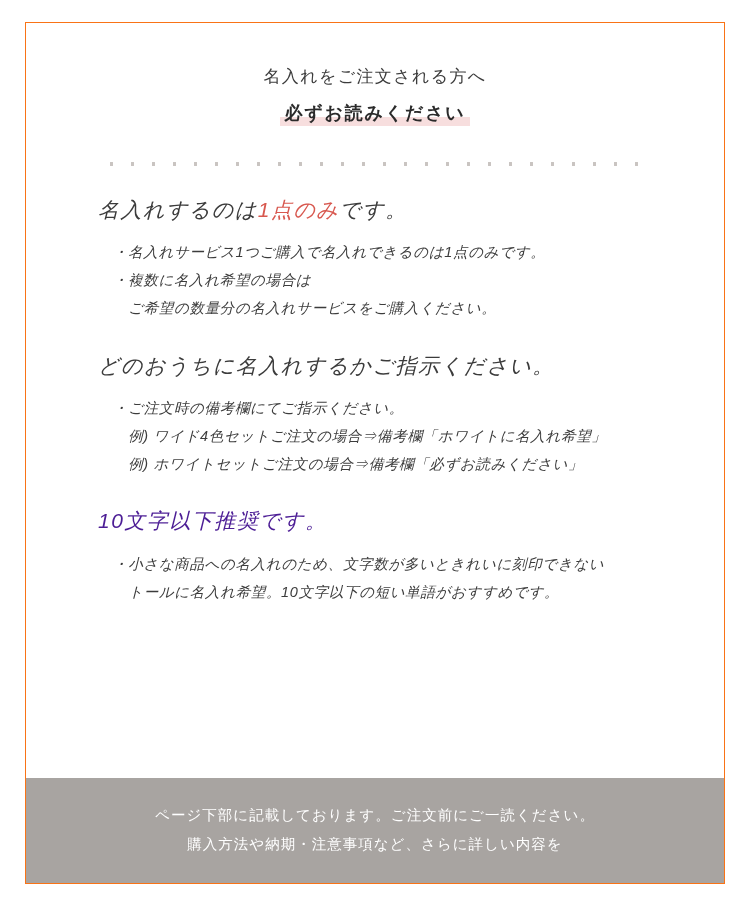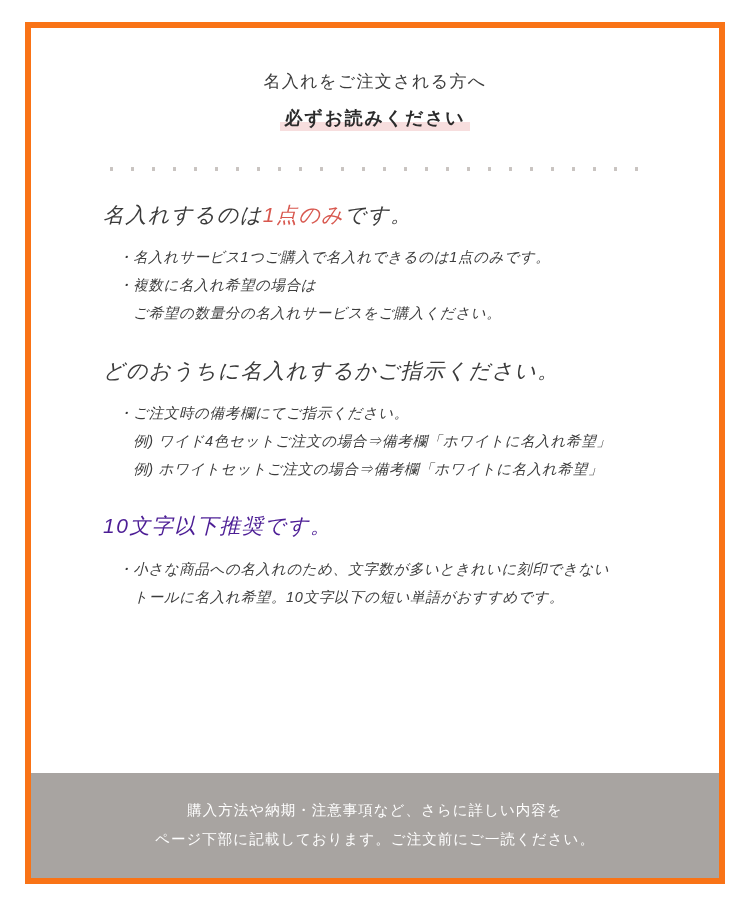"名入れをご注文される方へ" .frame { border: 6px solid #f97316 -> 1px solid #f97316 }
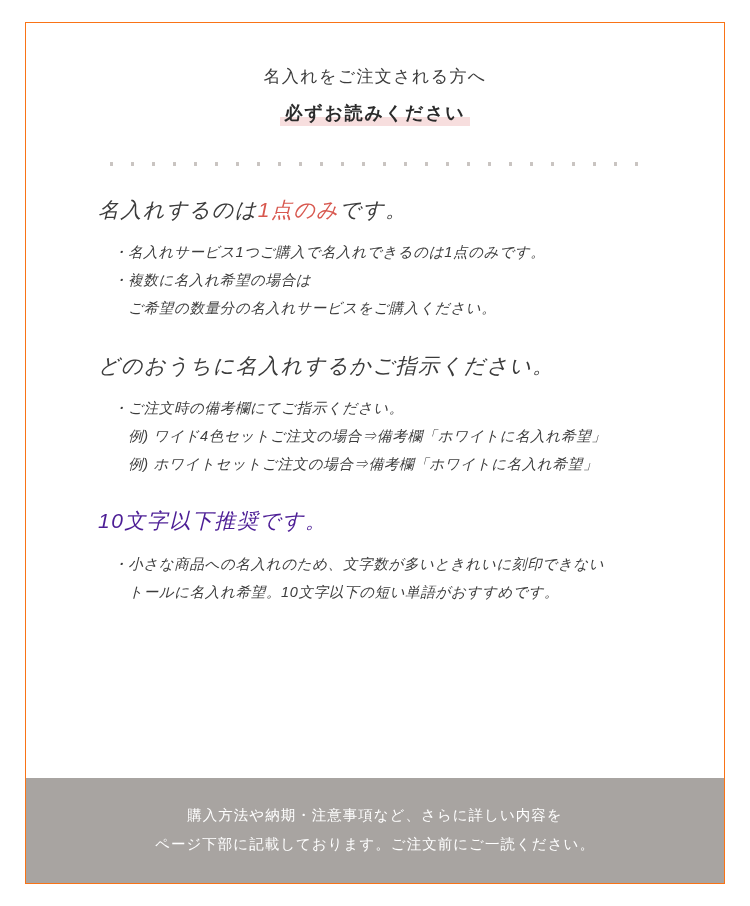"例) ホワイトセットご注文の場合⇒備考欄「ホワイトに名入れ希望」" li.bullet { text: ホワイトに名入れ希望 -> 必ずお読みください }
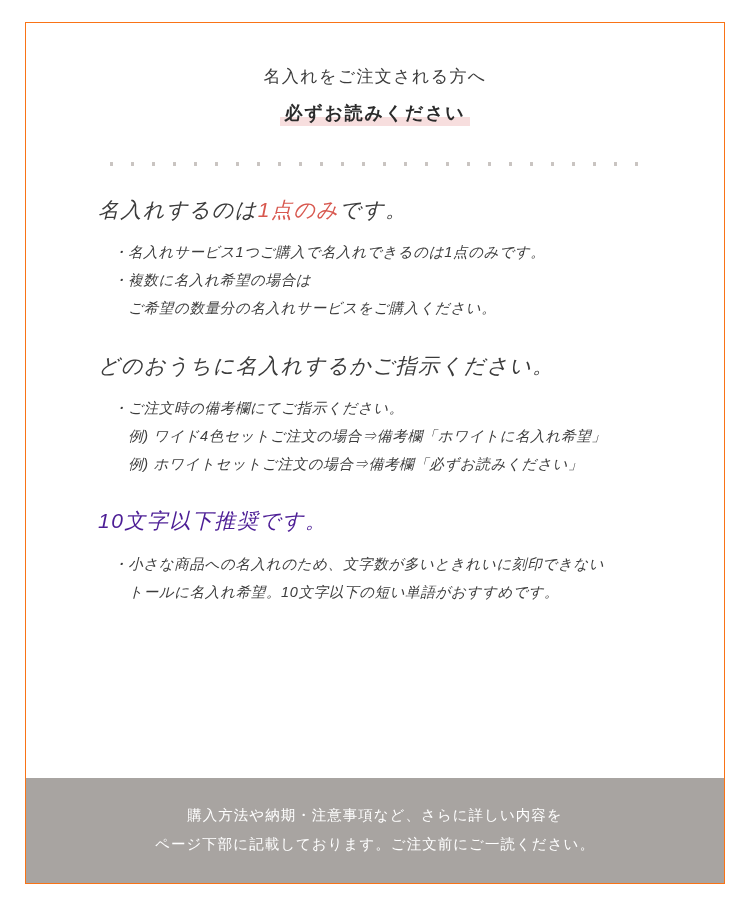"購入方法や納期・注意事項など、さらに詳しい内容を" div.footer-line { order: before "ページ下部に記載しております。ご注文前にご一読ください。" -> after "ページ下部に記載しております。ご注文前にご一読ください。" }
